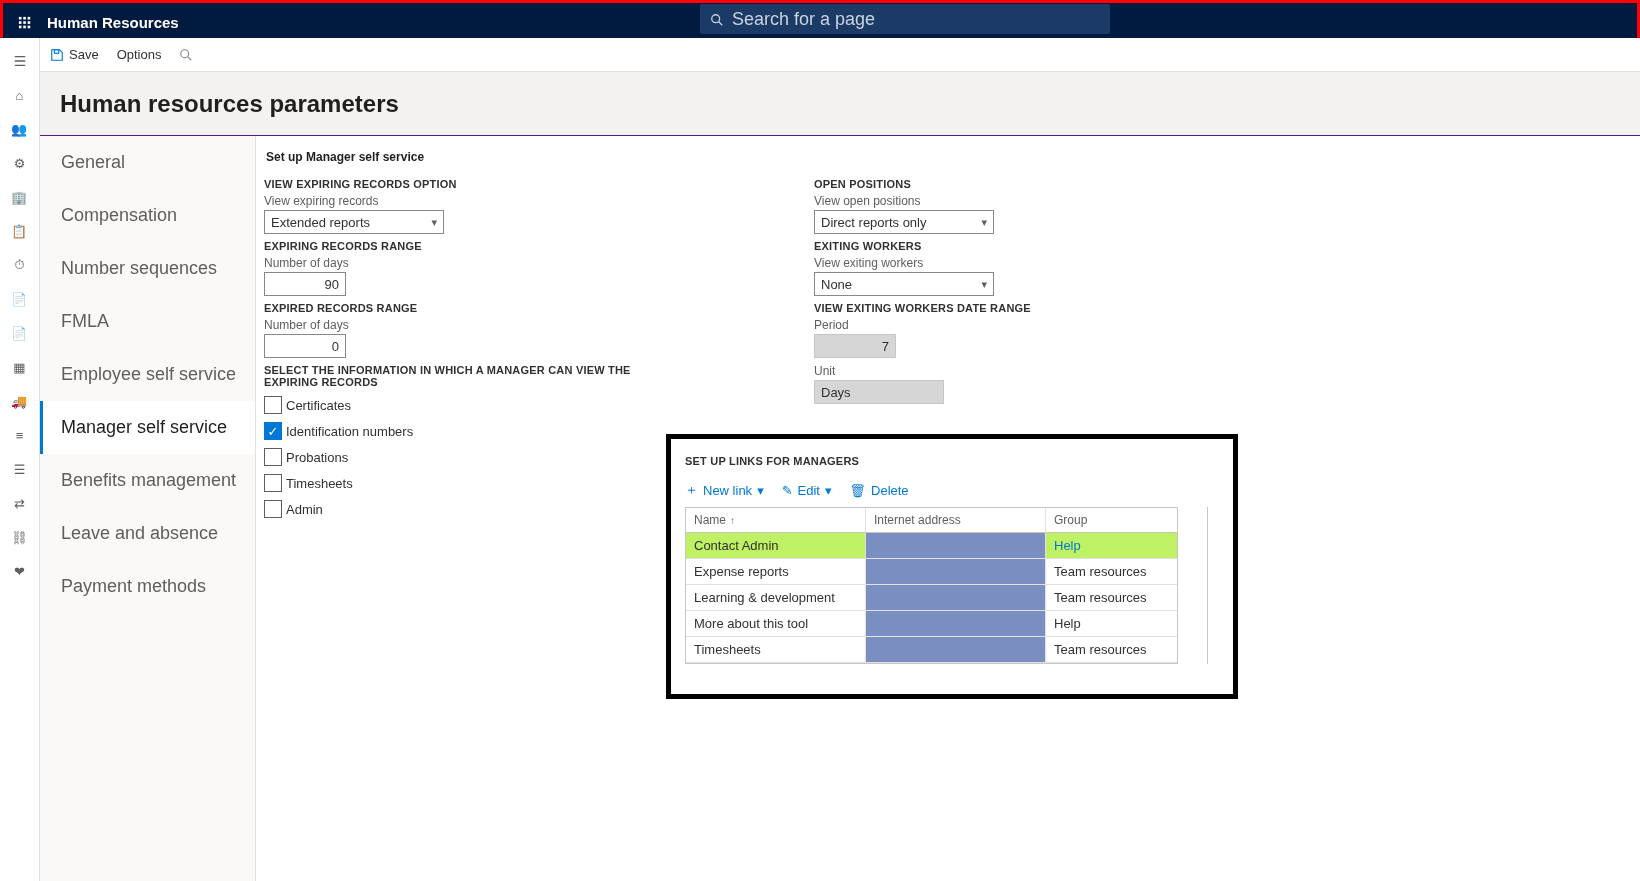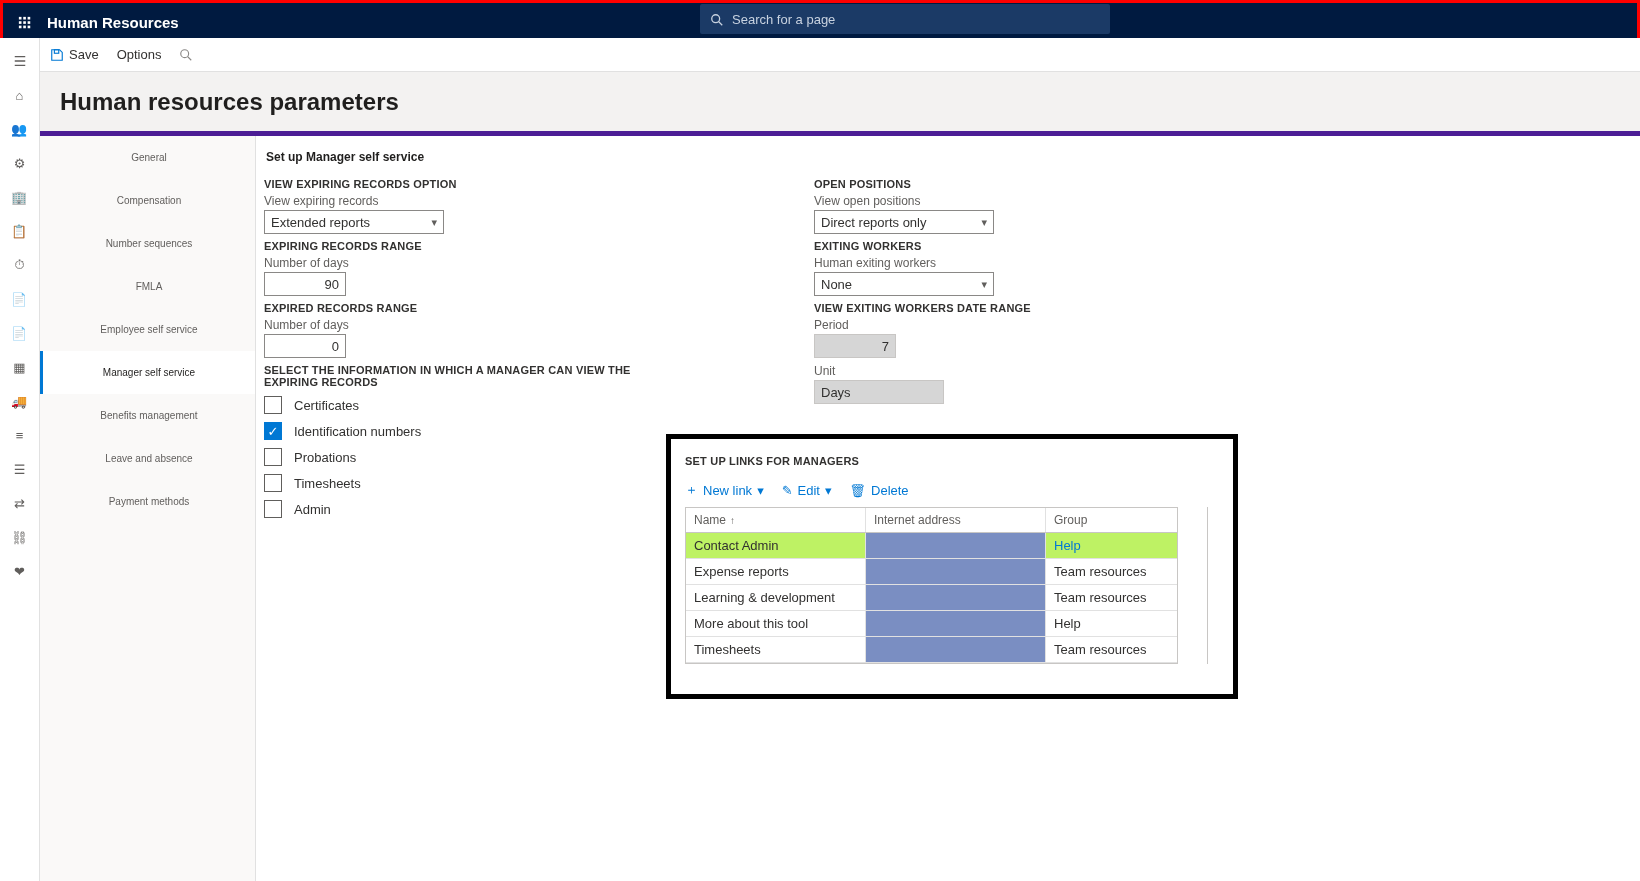"Search for a page" .searchbox input { font-size: 13px -> 18px }
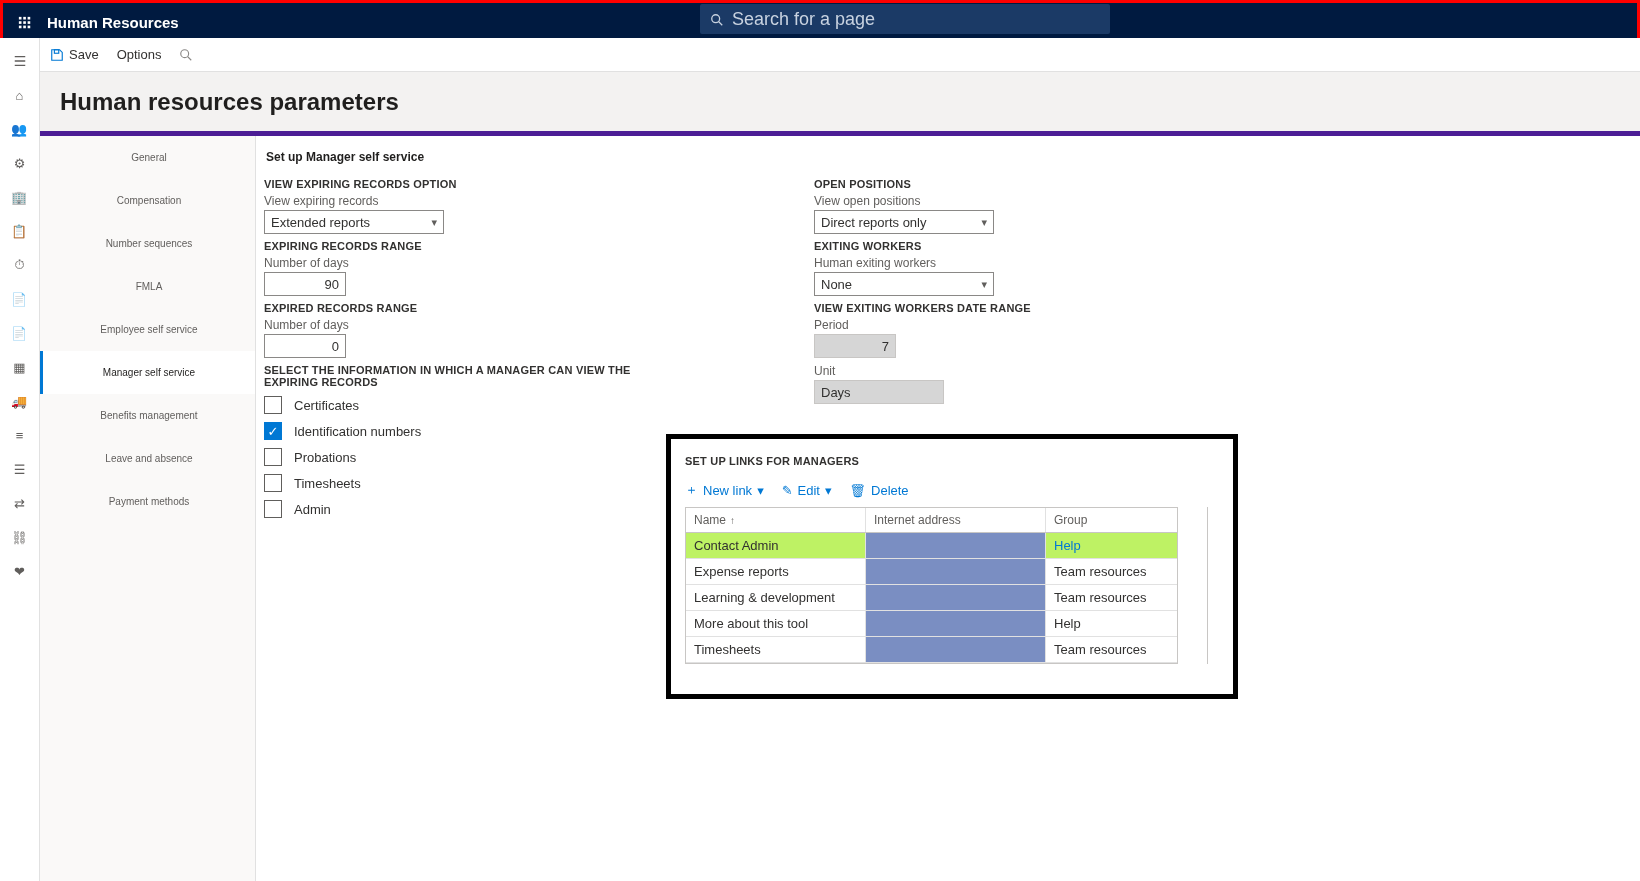"Human resources parameters" .pagehead { border-bottom: 5px solid #4c1d95 -> 1px solid #4c1d95 }
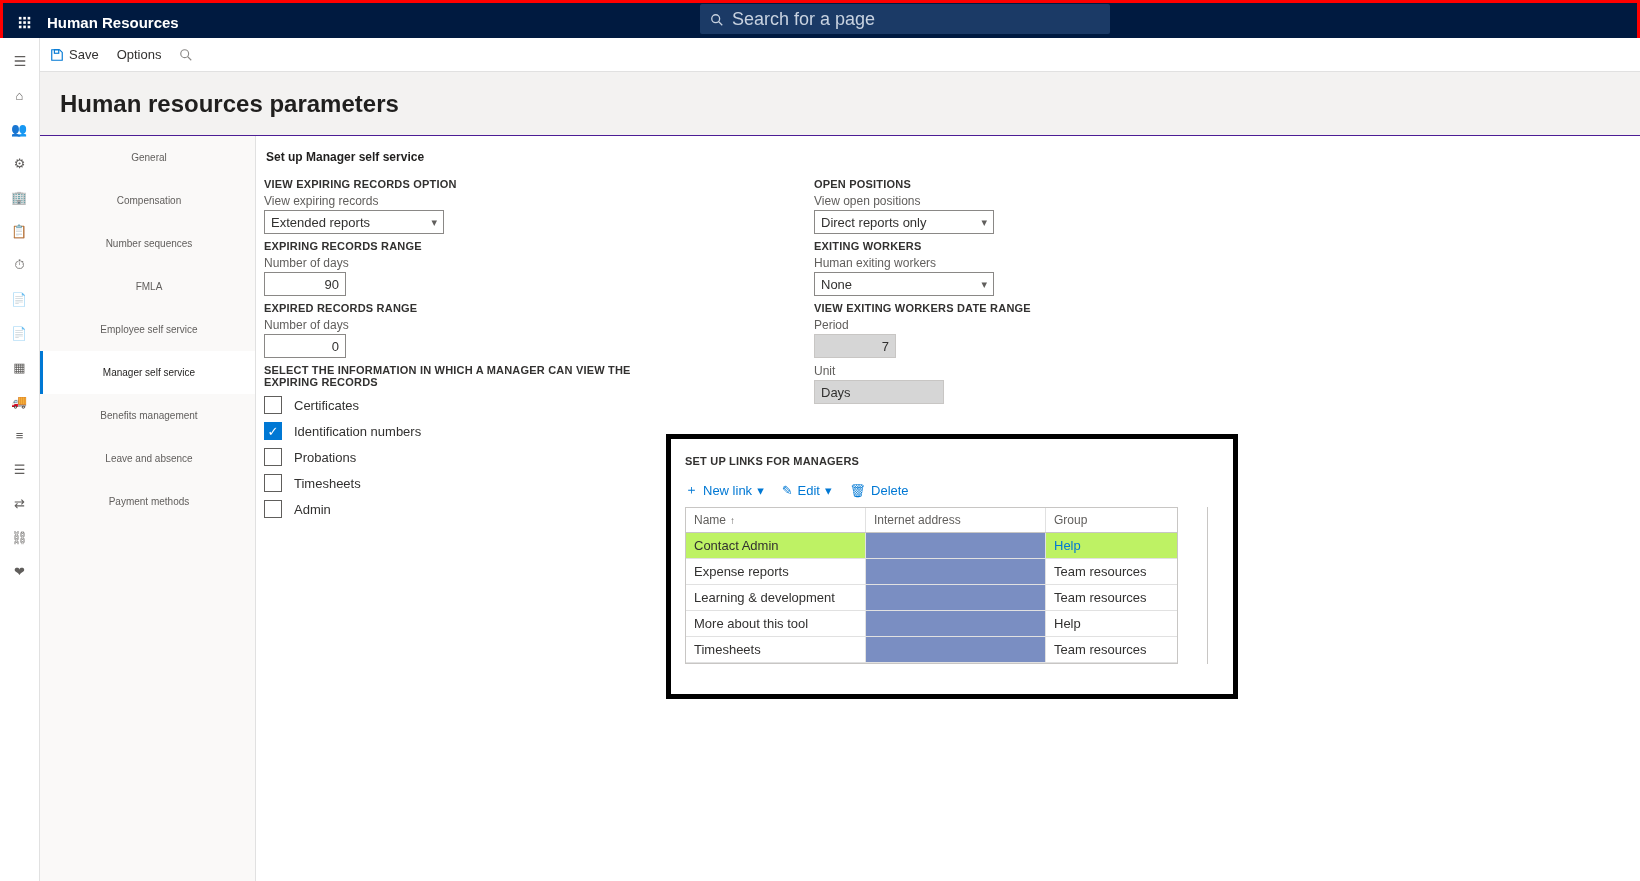"General" .sidenav .snitem { font-size: 10px -> 18px; text-align: center -> none }
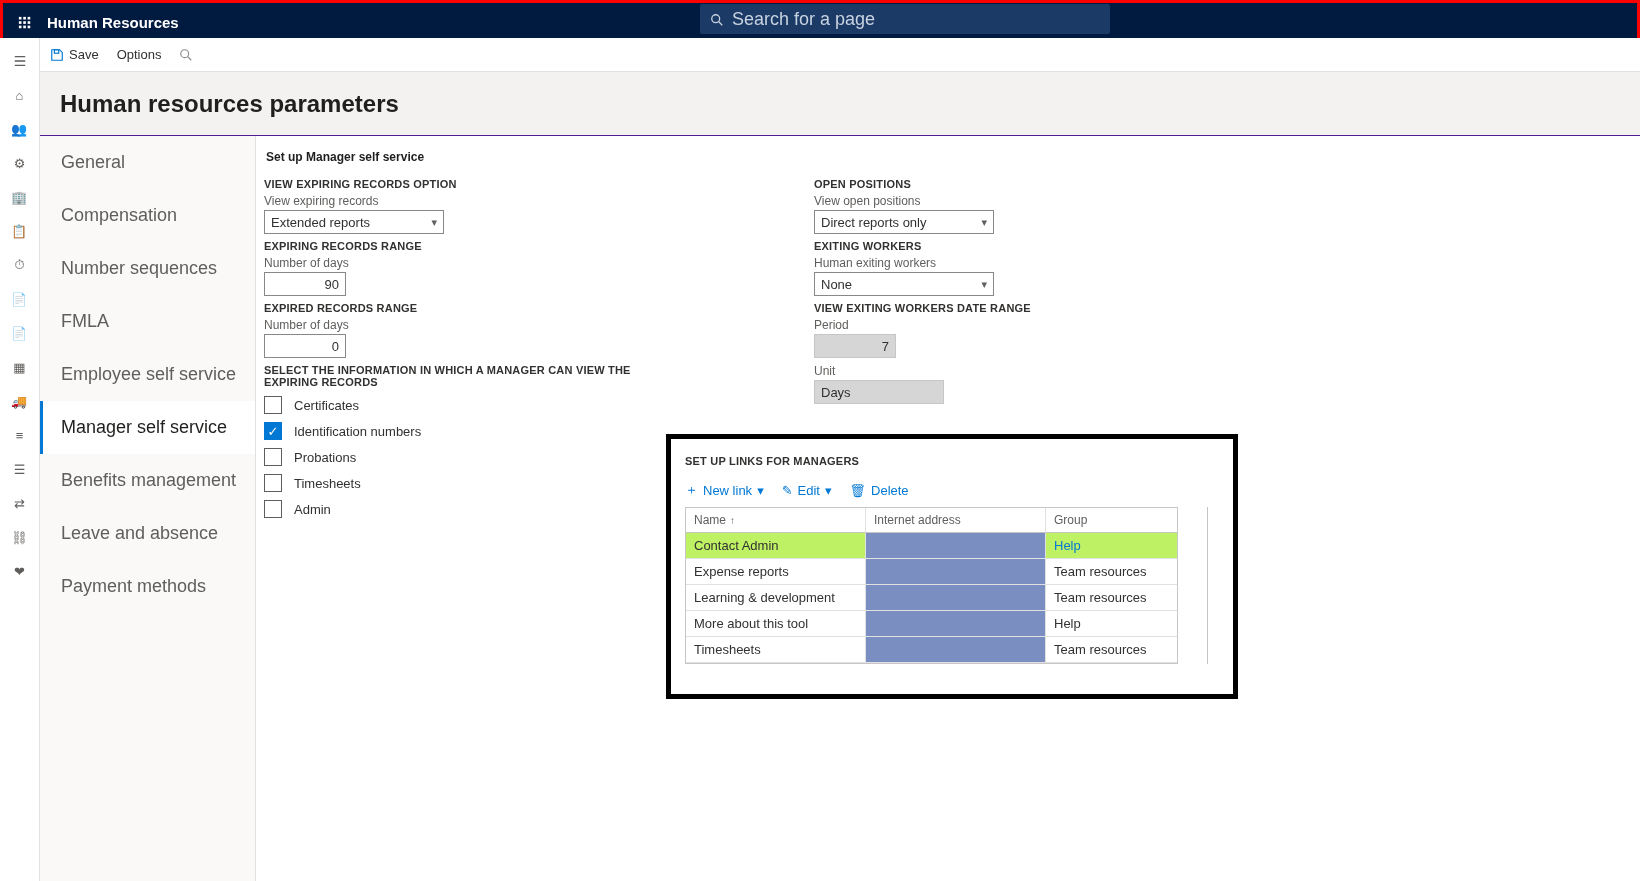"Human exiting workers" div.fieldlabel { text: Human -> View }
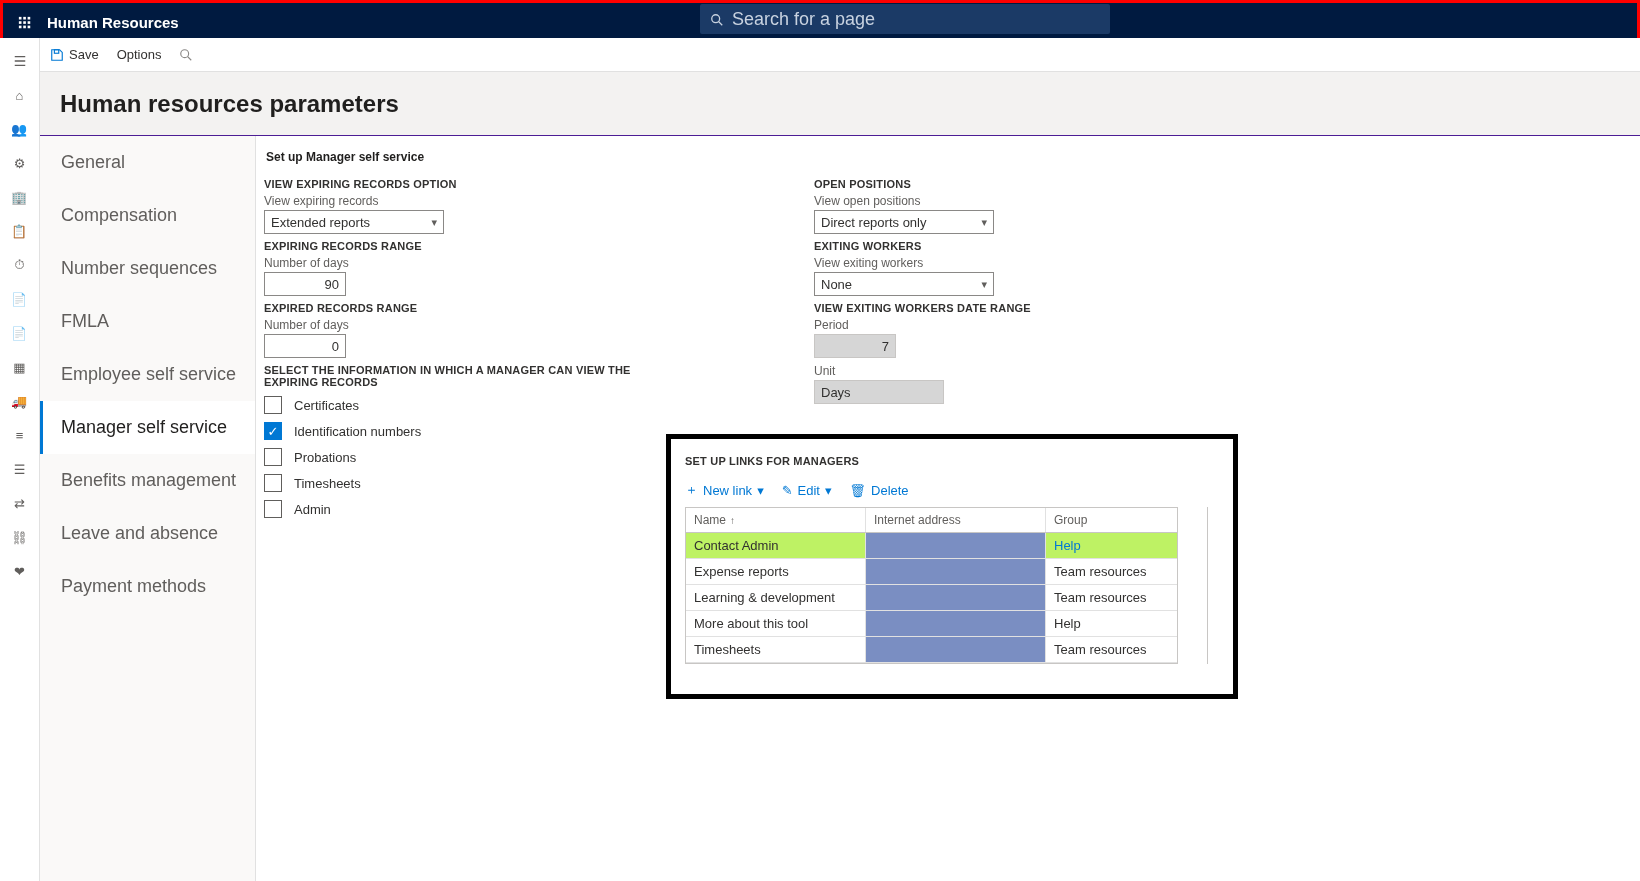"Certificates" .chkrow { gap: 12px -> 4px }
